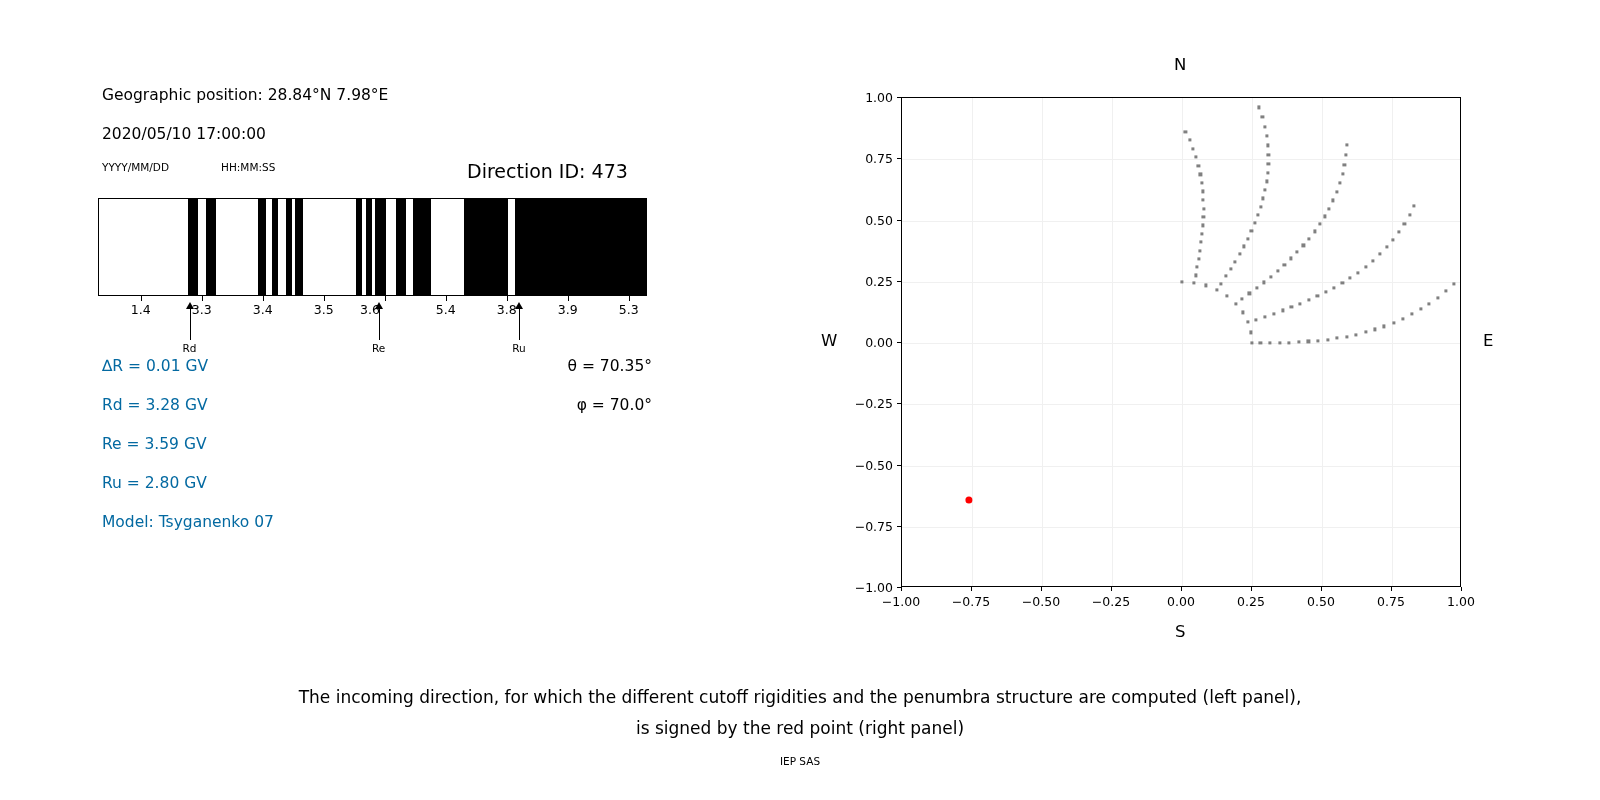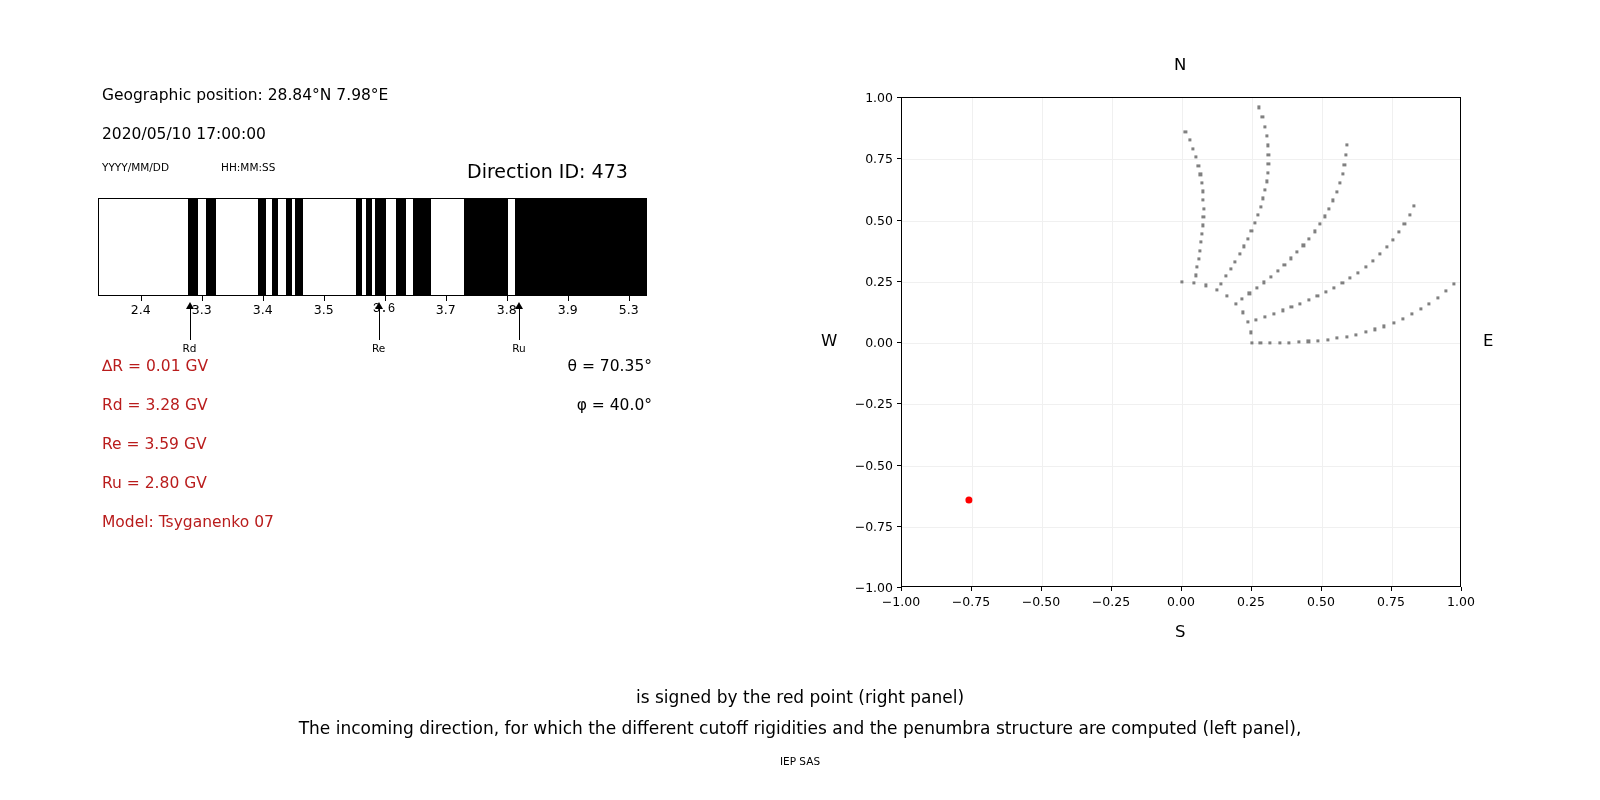"2.4" div.ticklabel { text: 2.4 -> 1.4 }
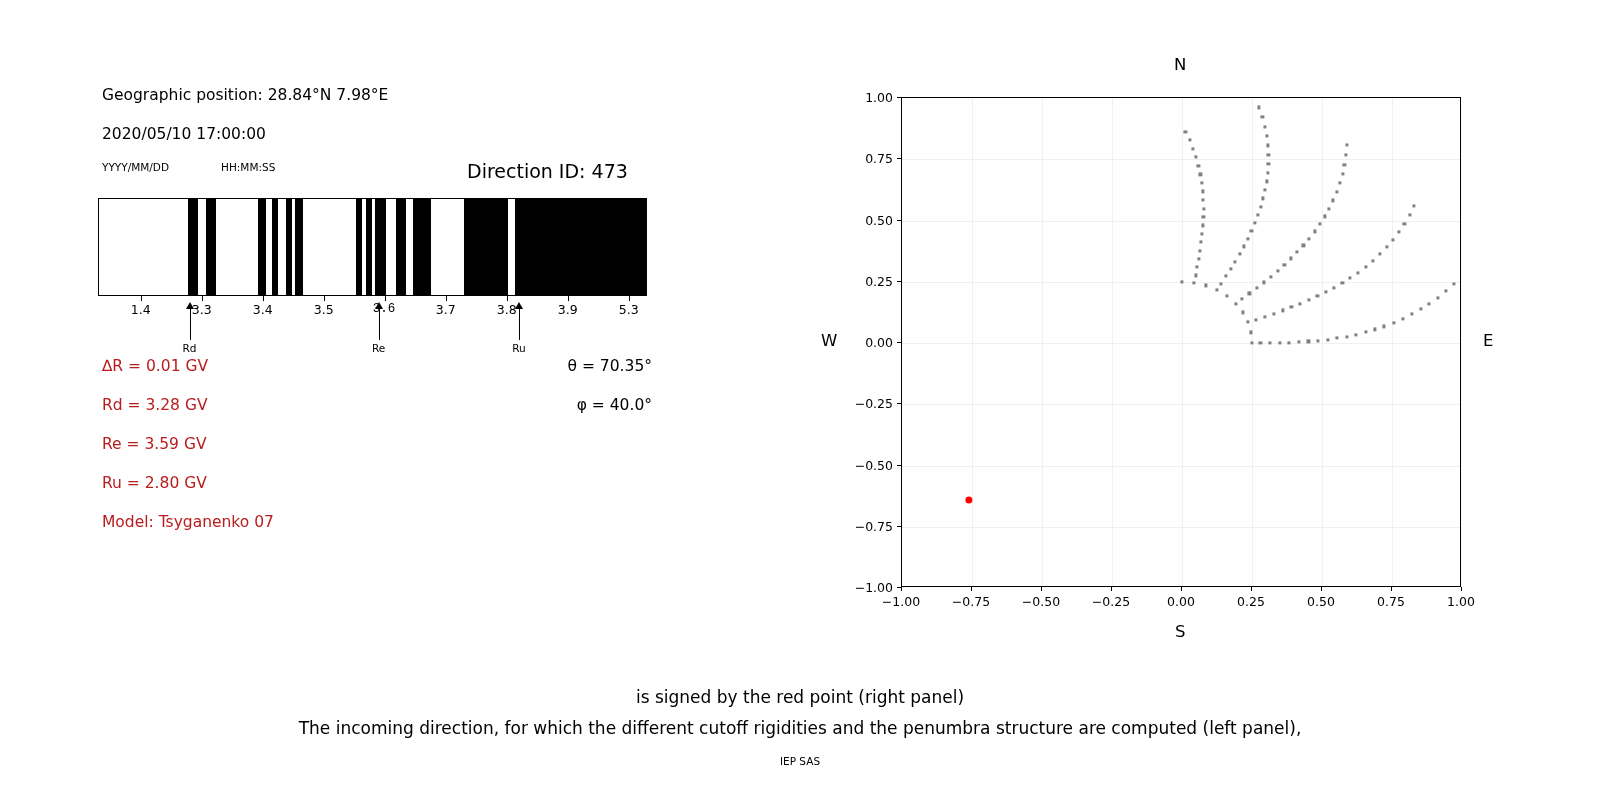"3.6" div.ticklabel { font-family: Liberation Mono, monospace -> none; left: 286px -> 272px }
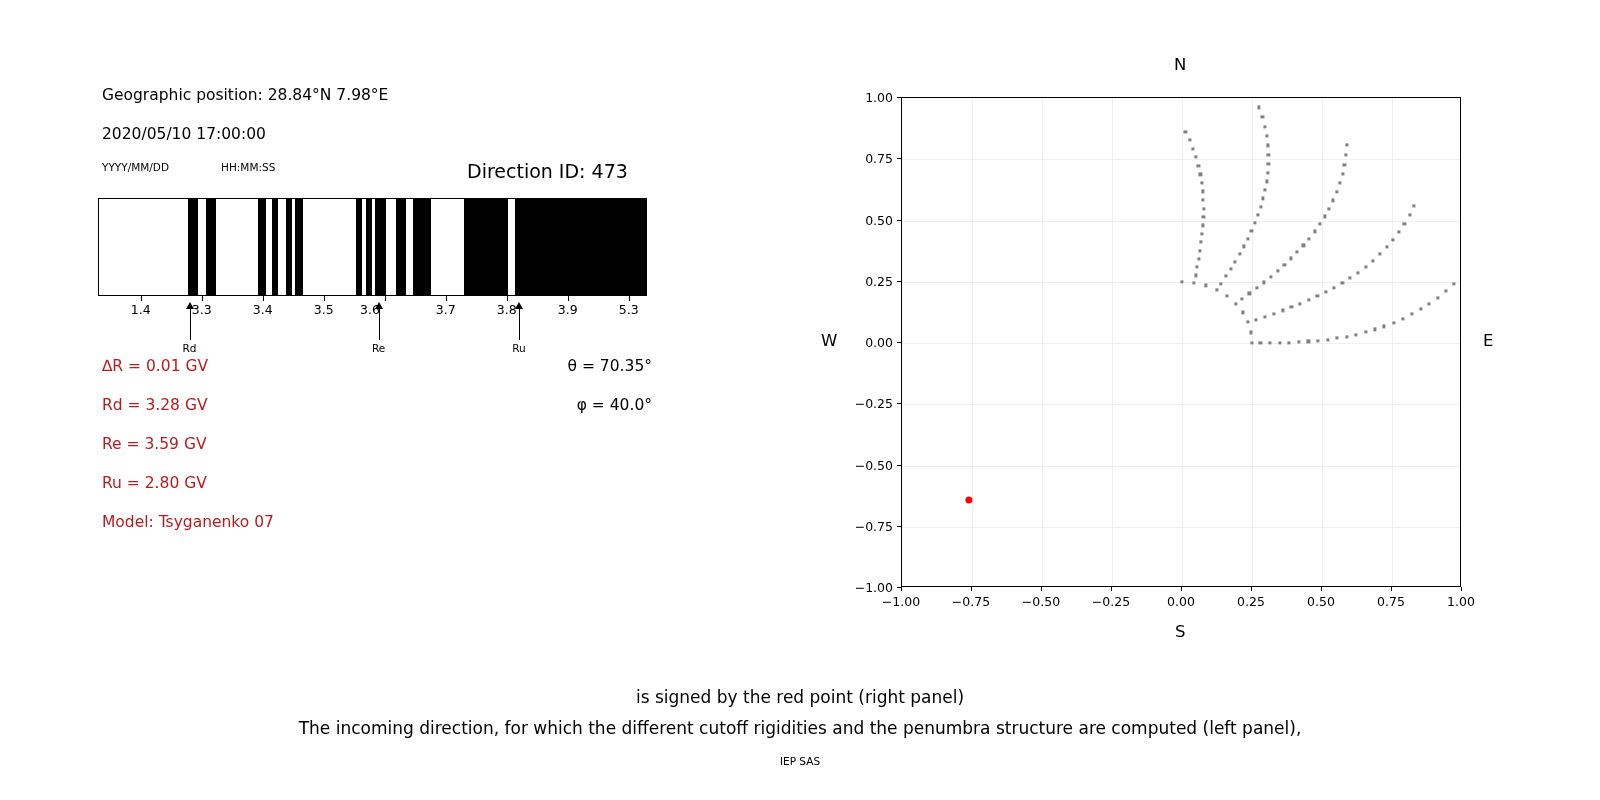"3.7" div.ticklabel { text: 3.7 -> 5.4 }
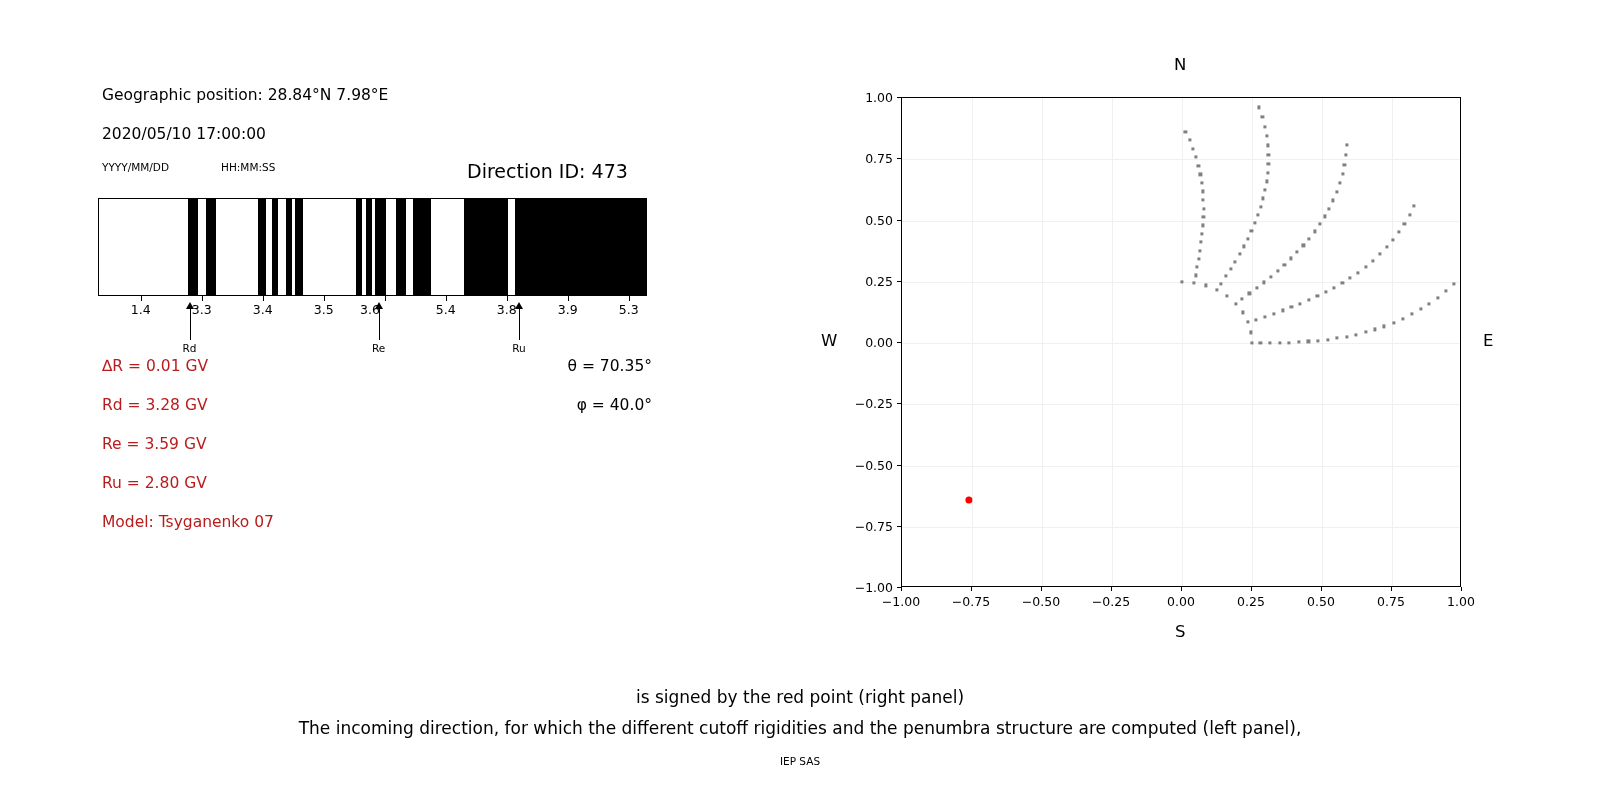"∆R = 0.01 GV" .param { color: #b91c1c -> #0369a1 }
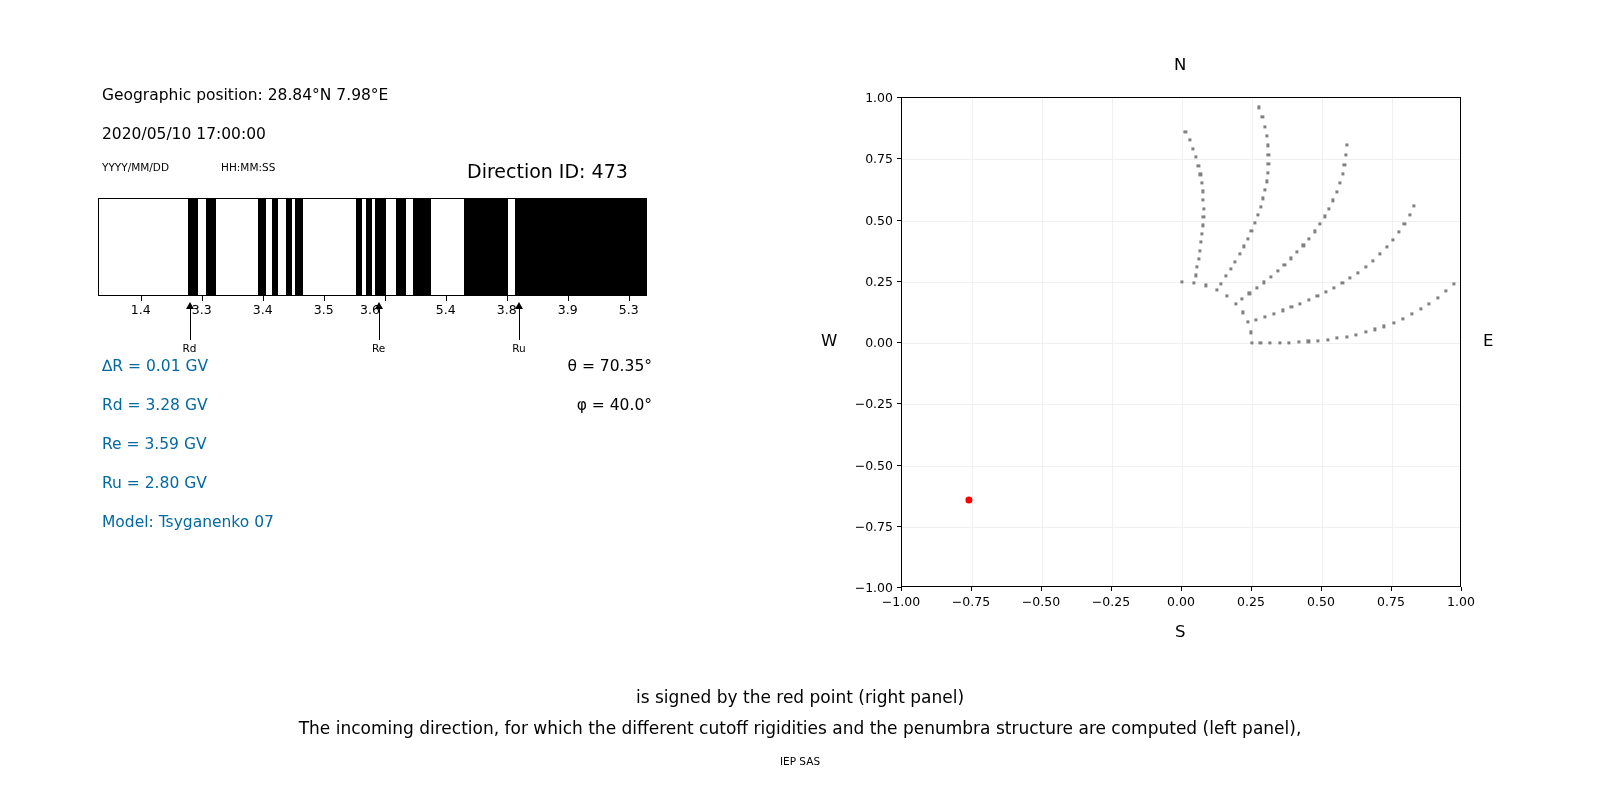"φ = 40.0°" div.param-right { text: 40.0 -> 70.0 }
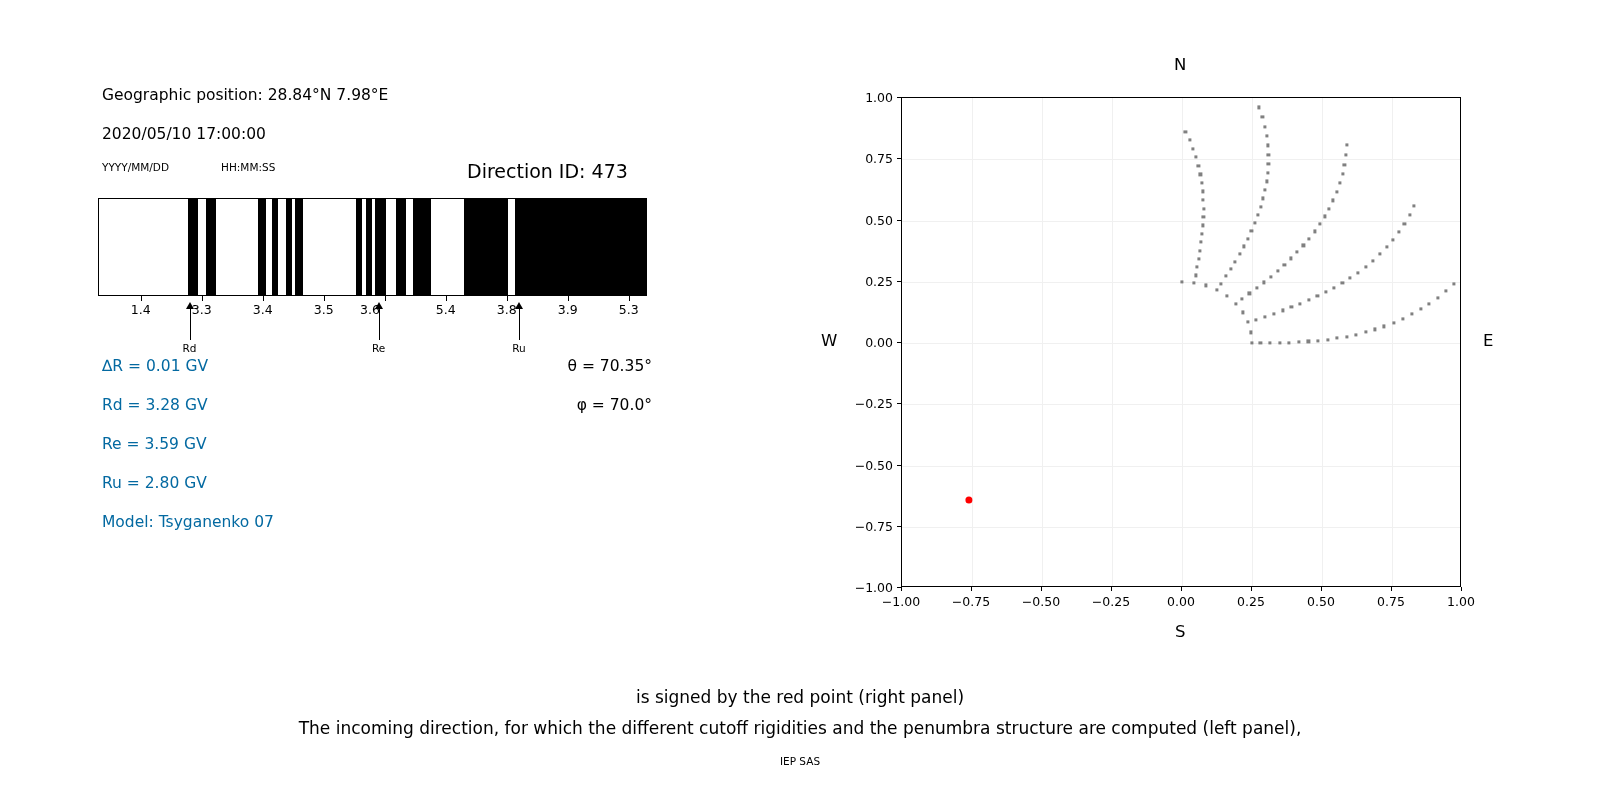"is signed by the red" div { order: before "The incoming direction, for which" -> after "The incoming direction, for which" }
